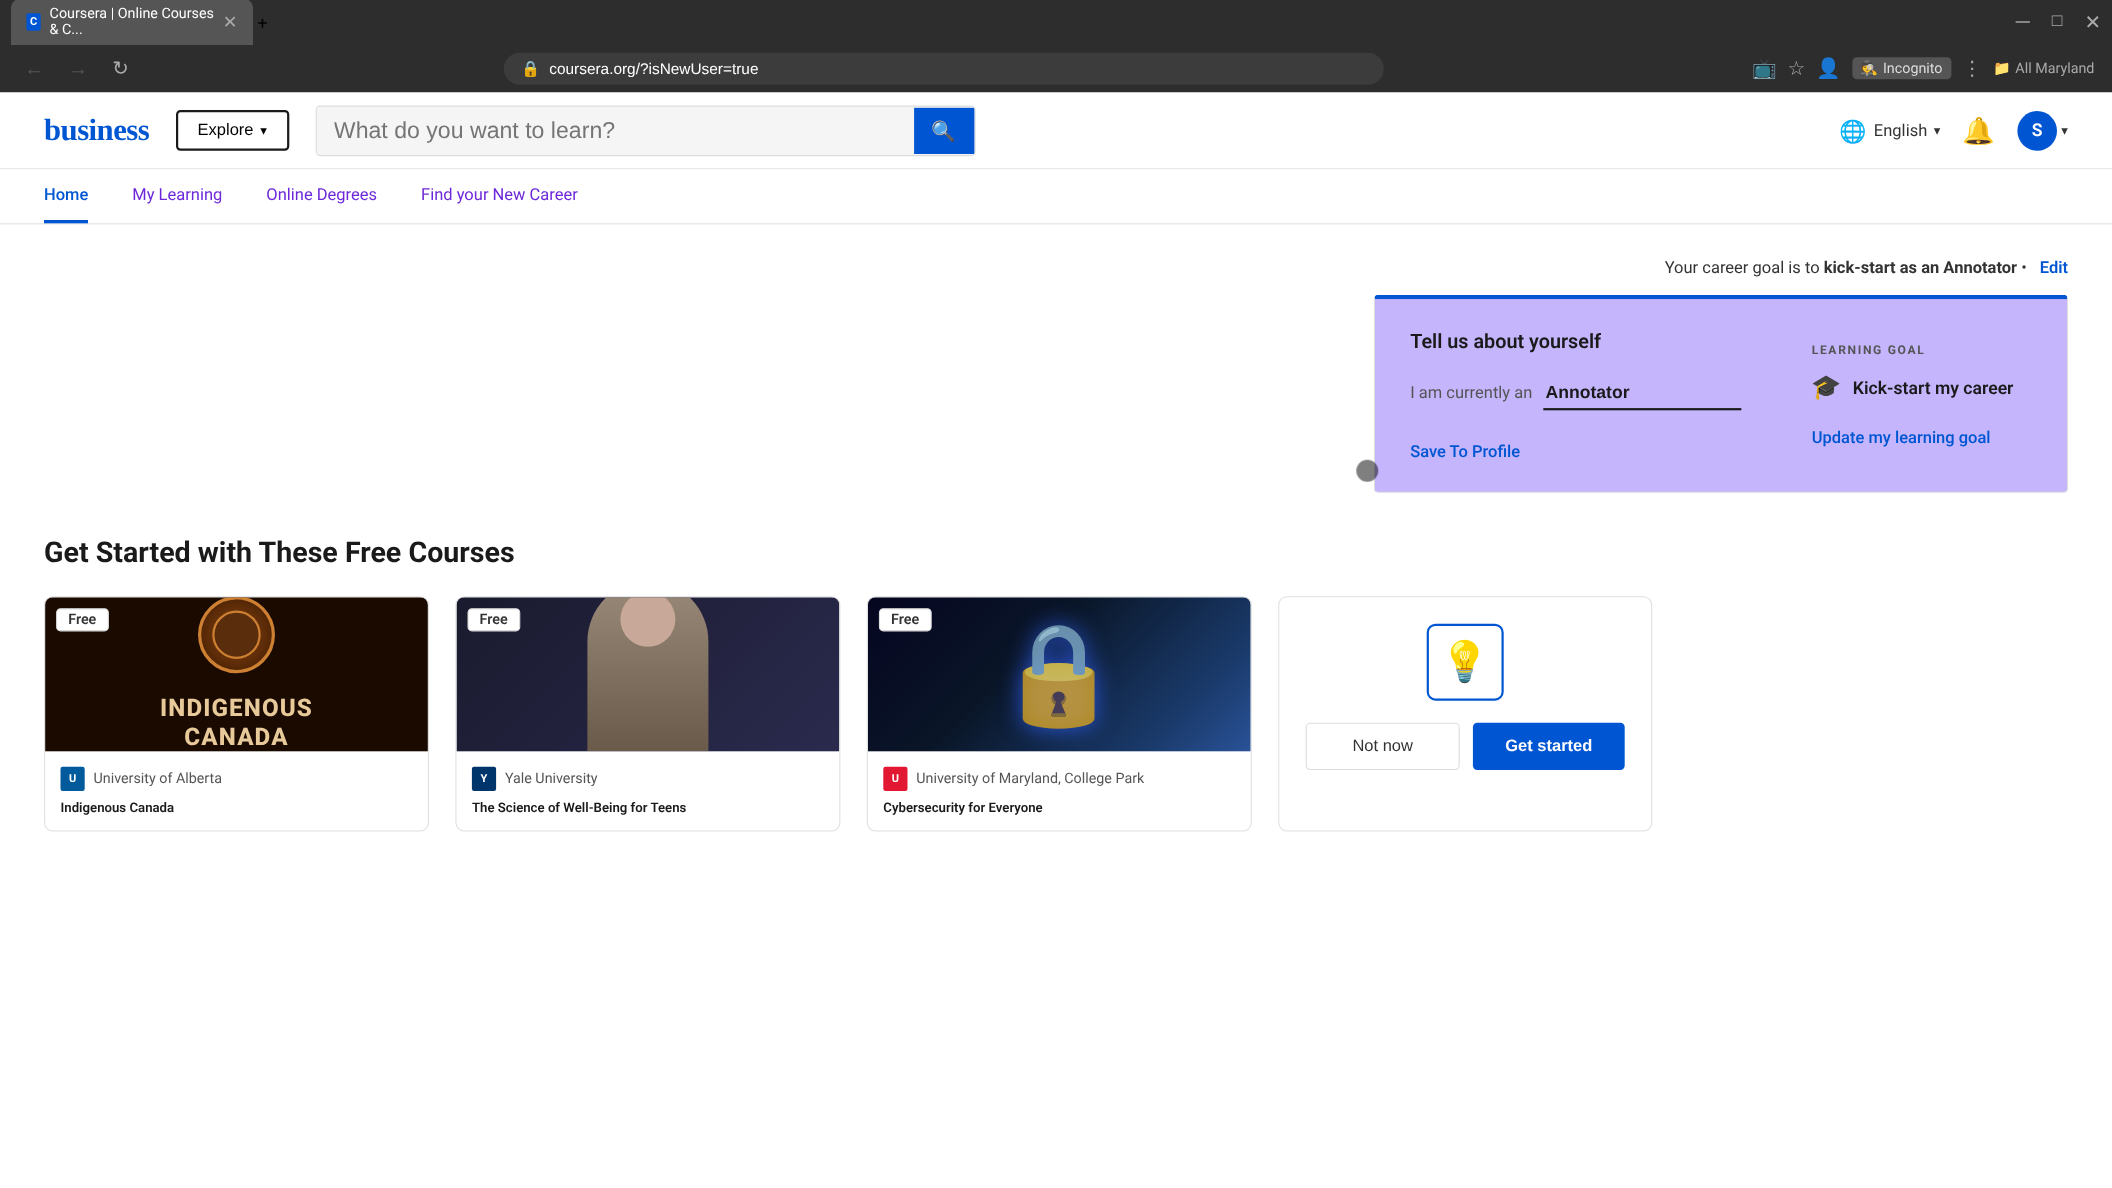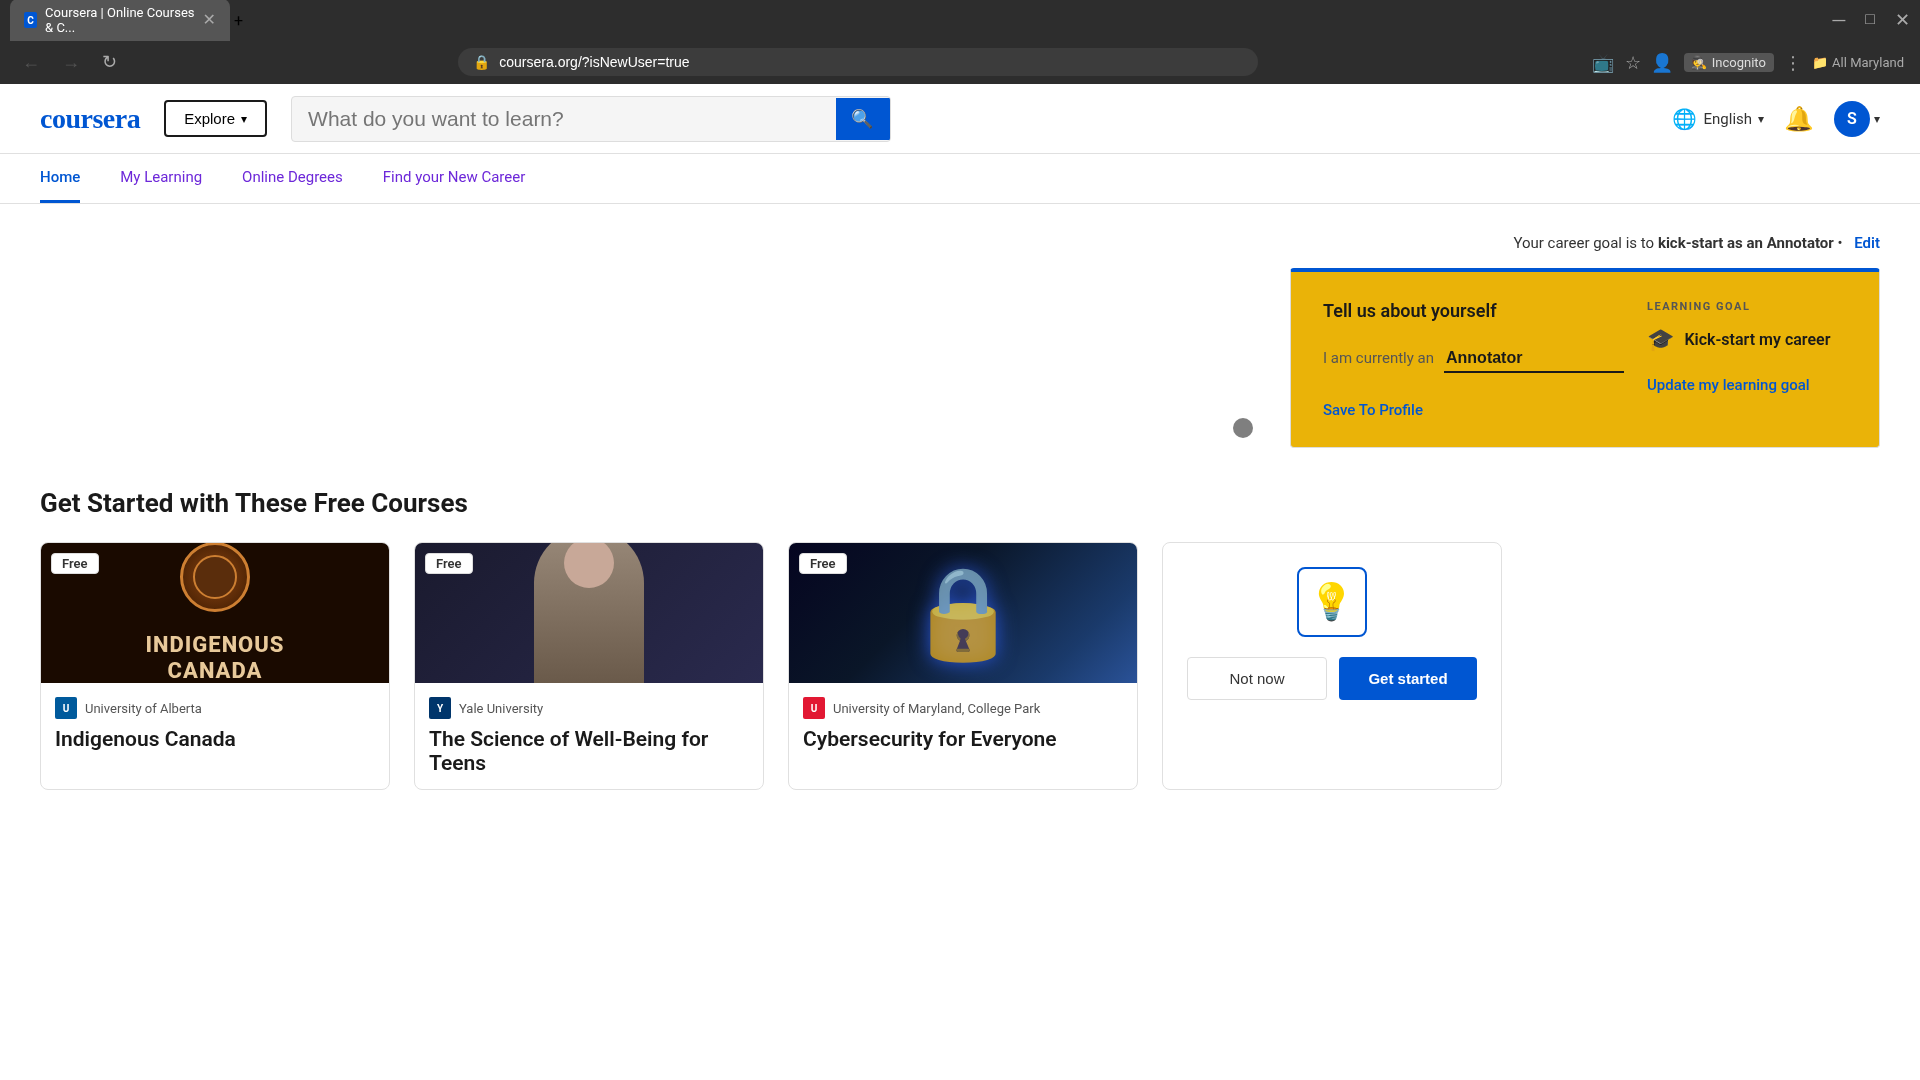"coursera" div.coursera-logo { text: coursera -> business }
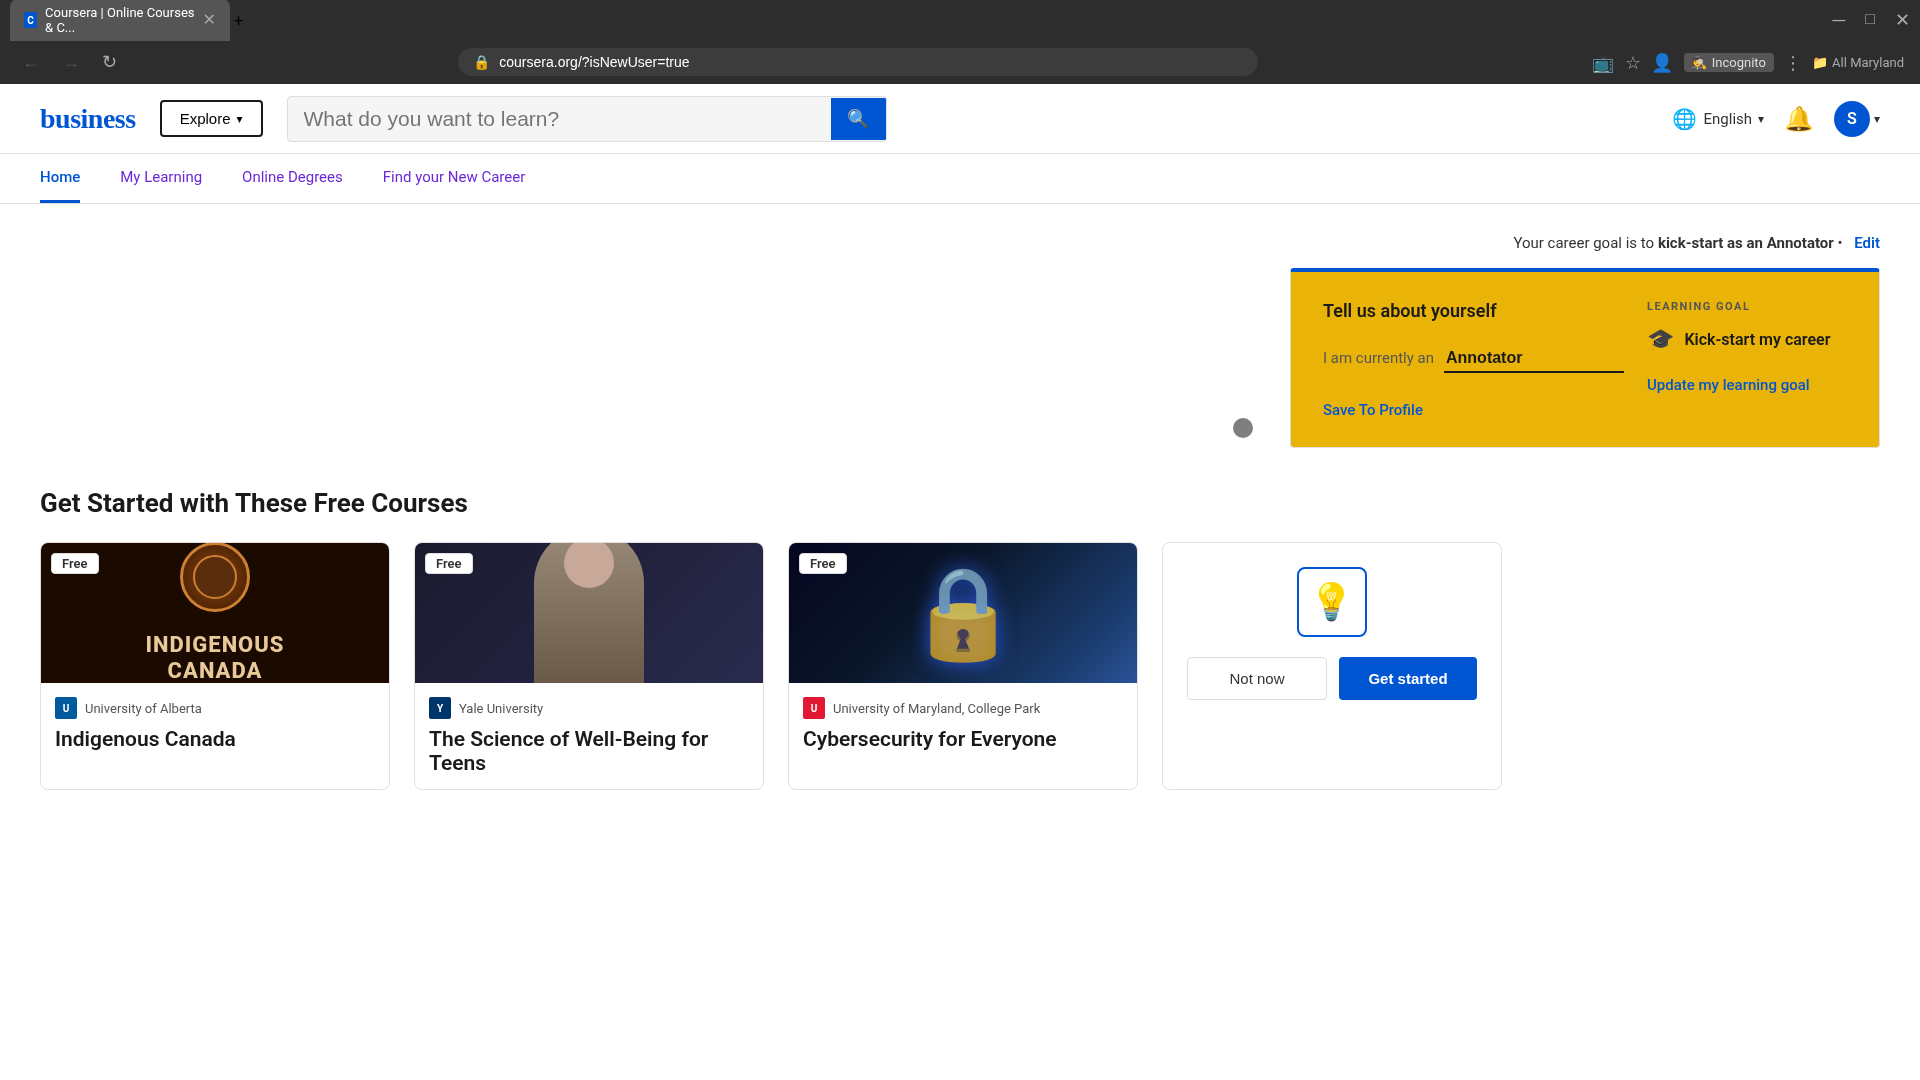"Tell us about yourself" .tell-us-card { align-items: flex-start -> center; background: #eab308 -> #c4b5fd; gap: 23px -> 64px }
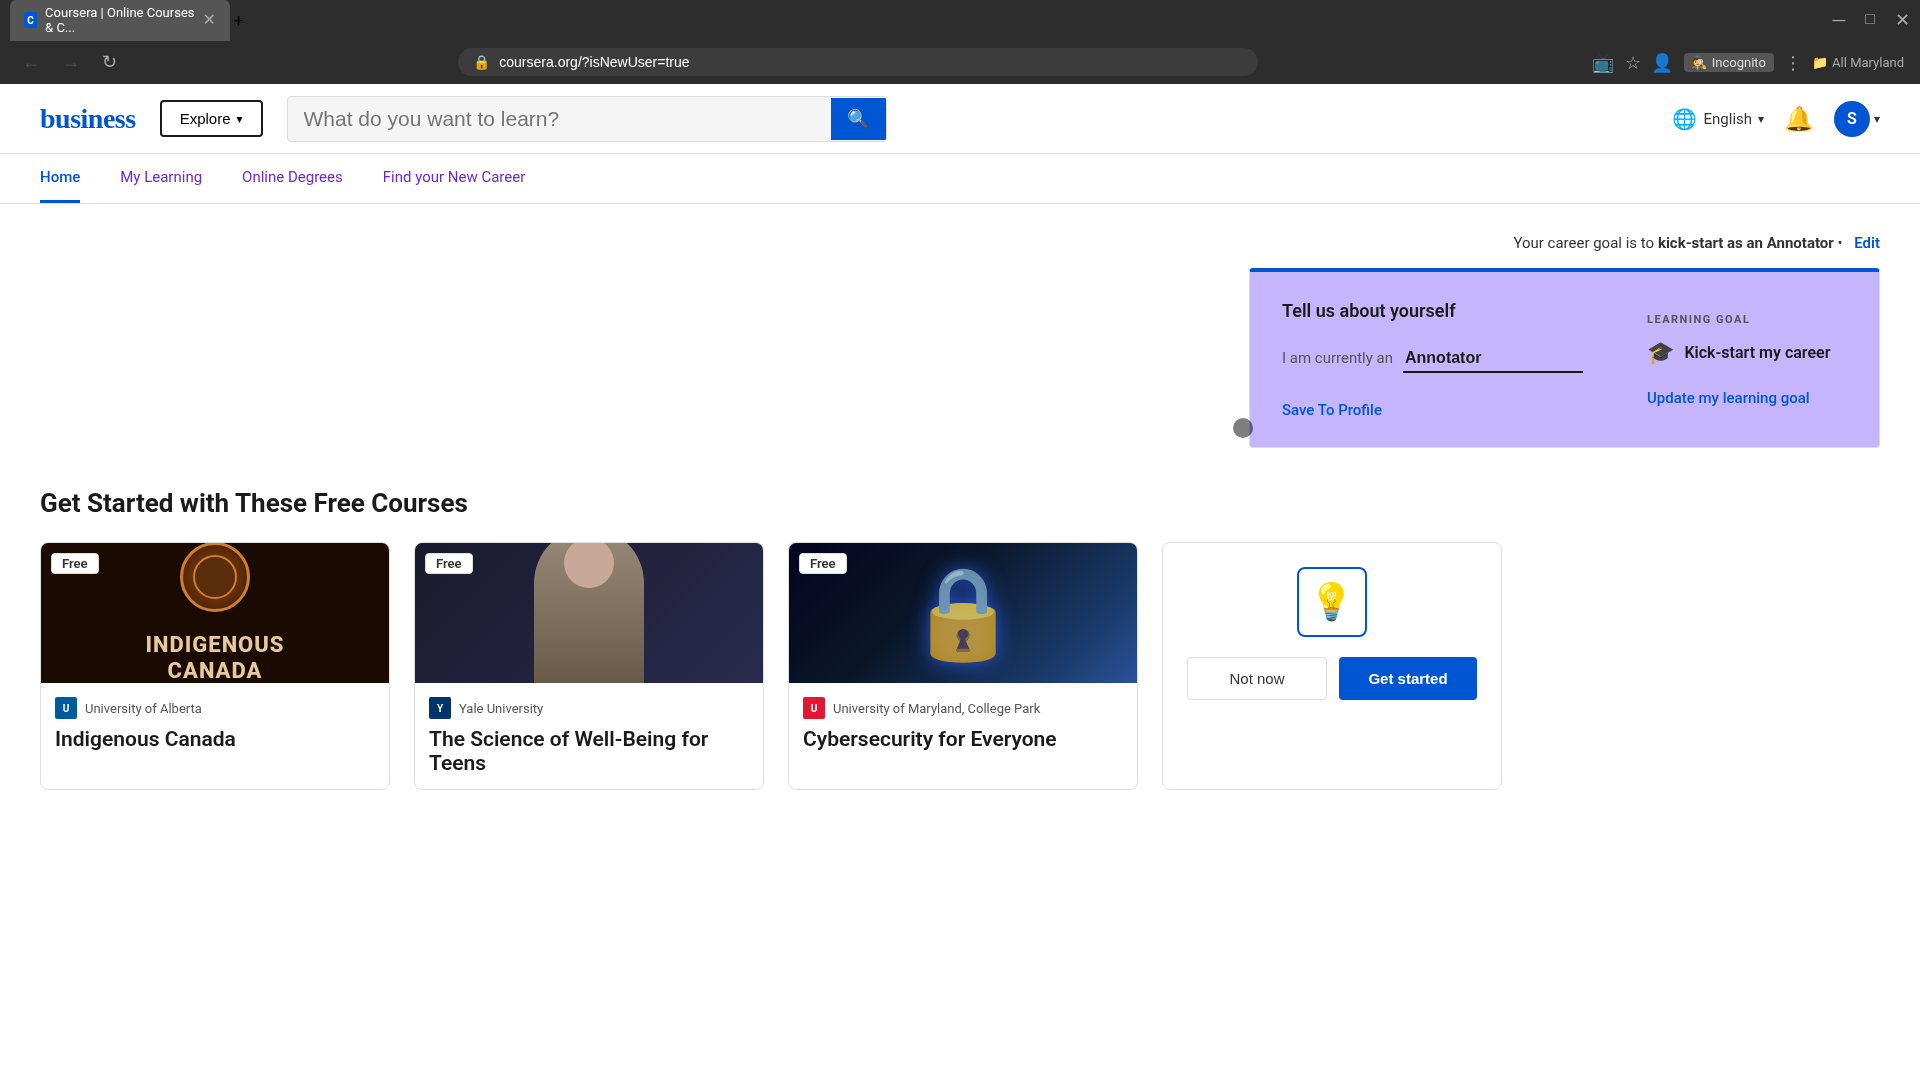"Indigenous Canada" .course-title { font-size: 21px -> 12px }
